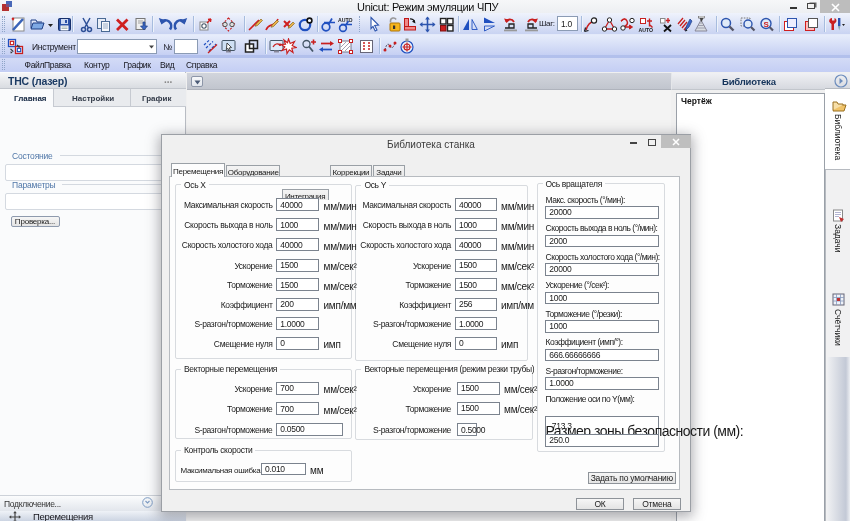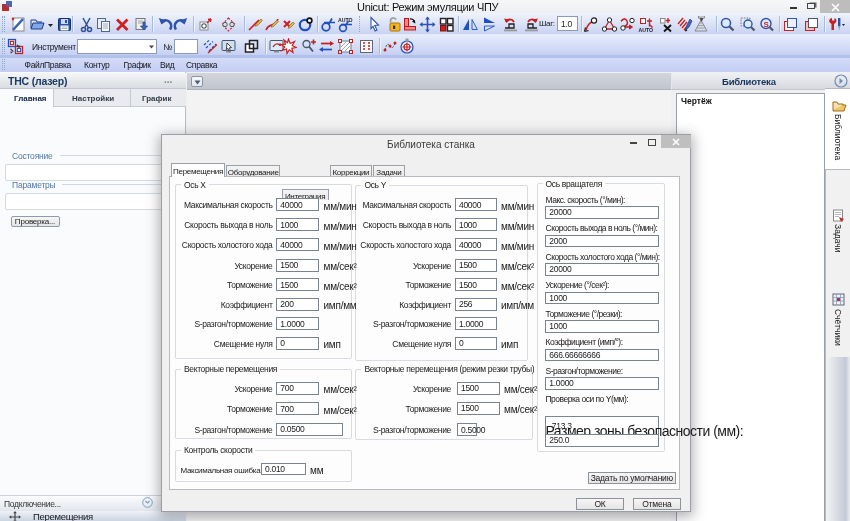"Проверка оси по Y(мм):" div.abs { text: Проверка -> Положение }
